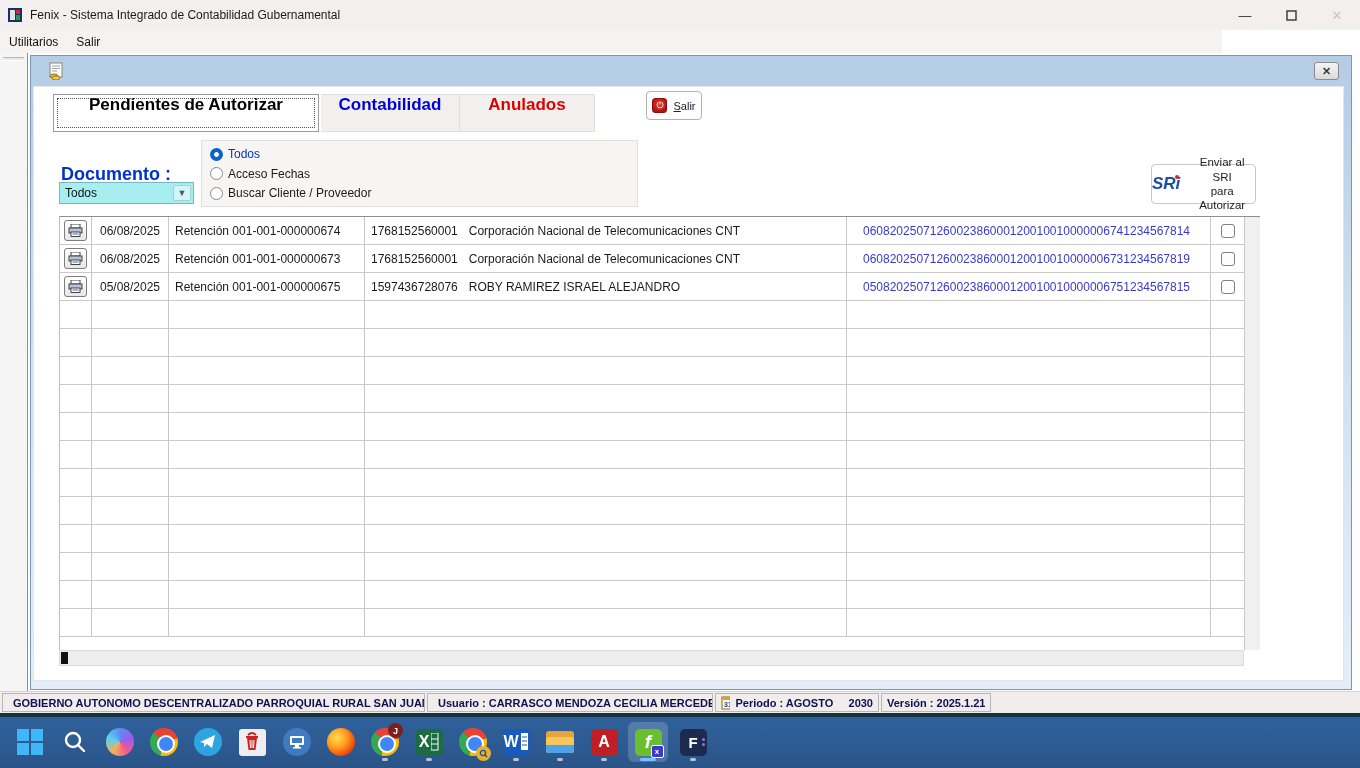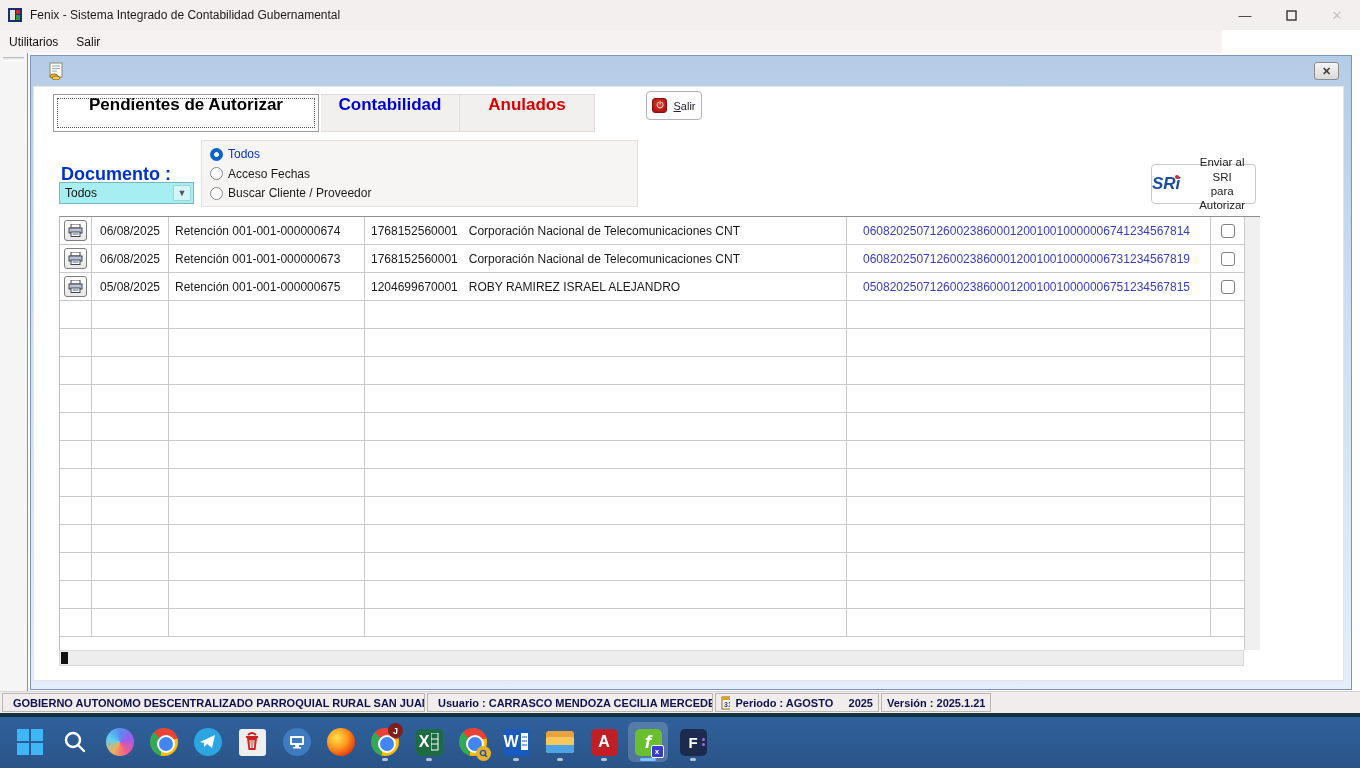"1204699670001" span.ruc { text: 1204699670001 -> 1597436728076 }
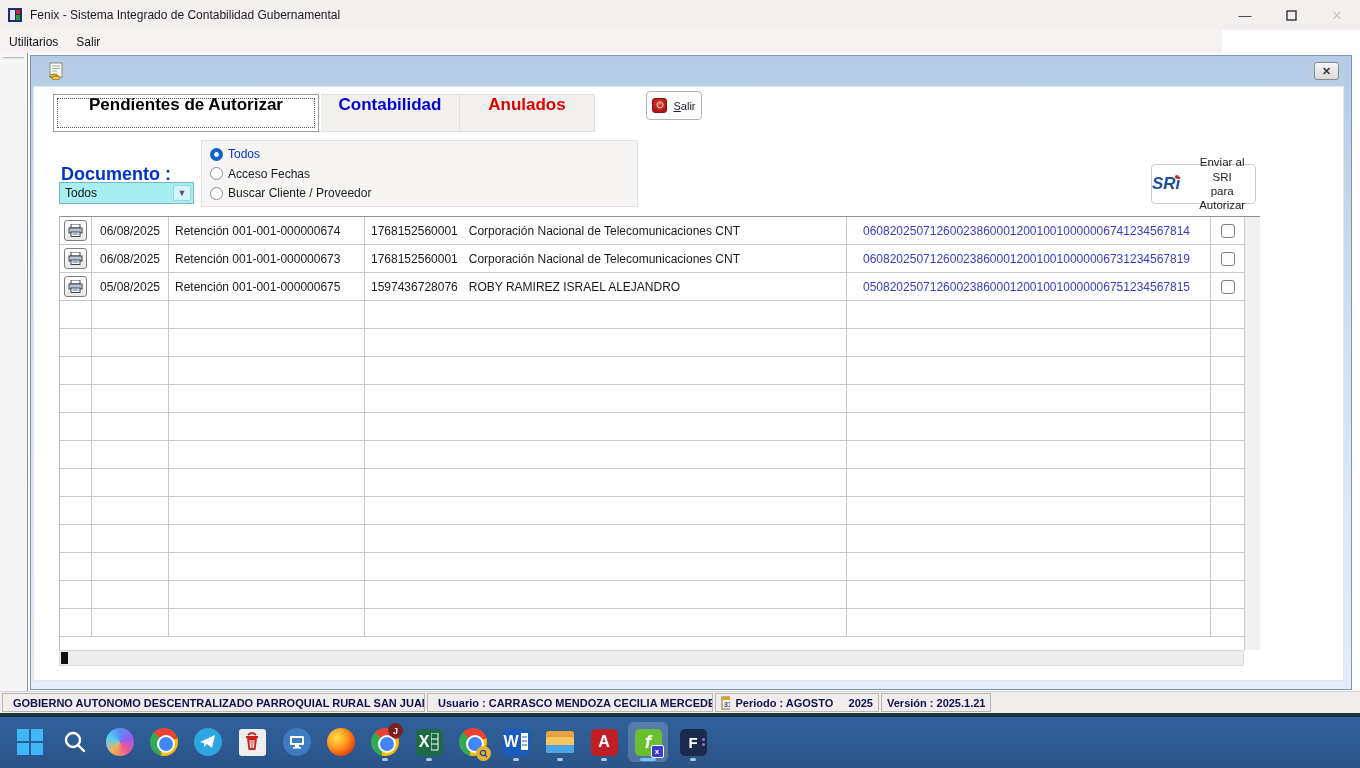"Periodo : AGOSTO 2025" span { text: 2025 -> 2030 }
